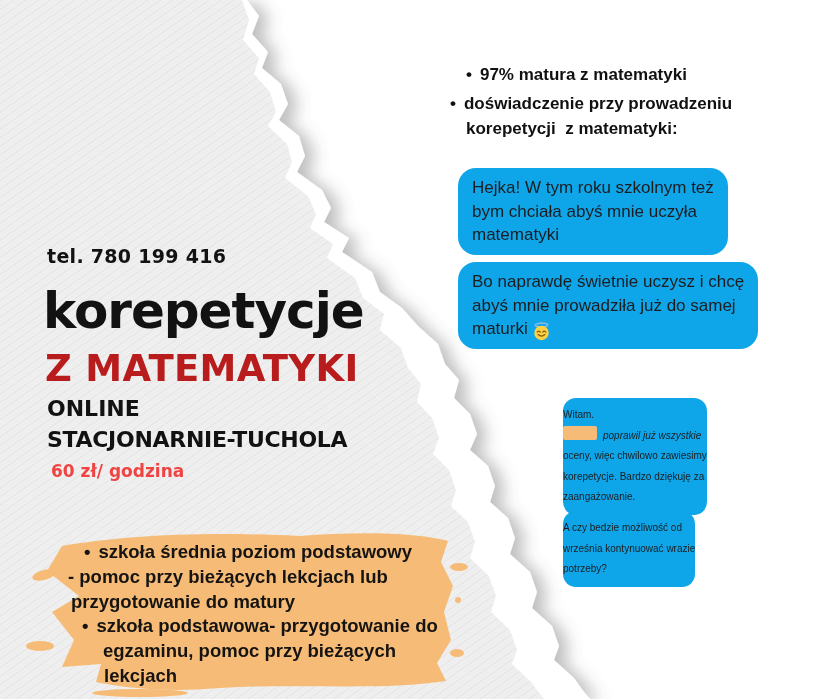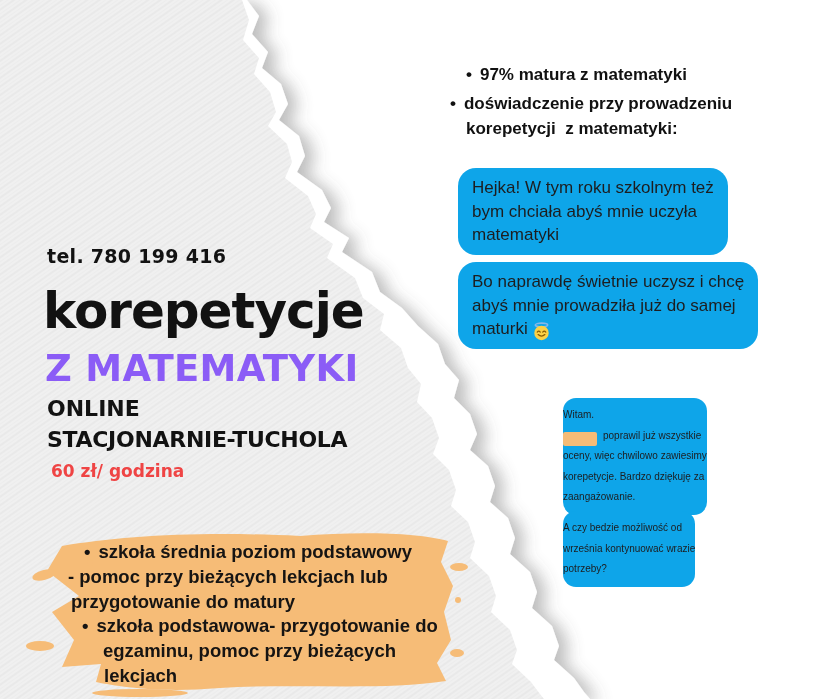"Z MATEMATYKI" .title2 { color: #8b5cf6 -> #b91c1c }
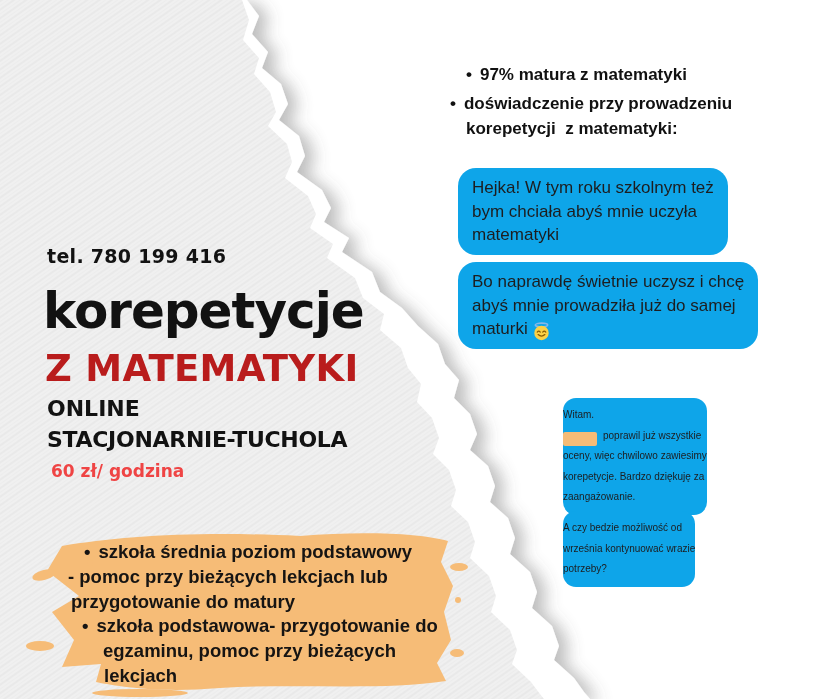"poprawil już wszystkie" .b3 .row { align-items: flex-end -> flex-start; font-style: none -> italic }
